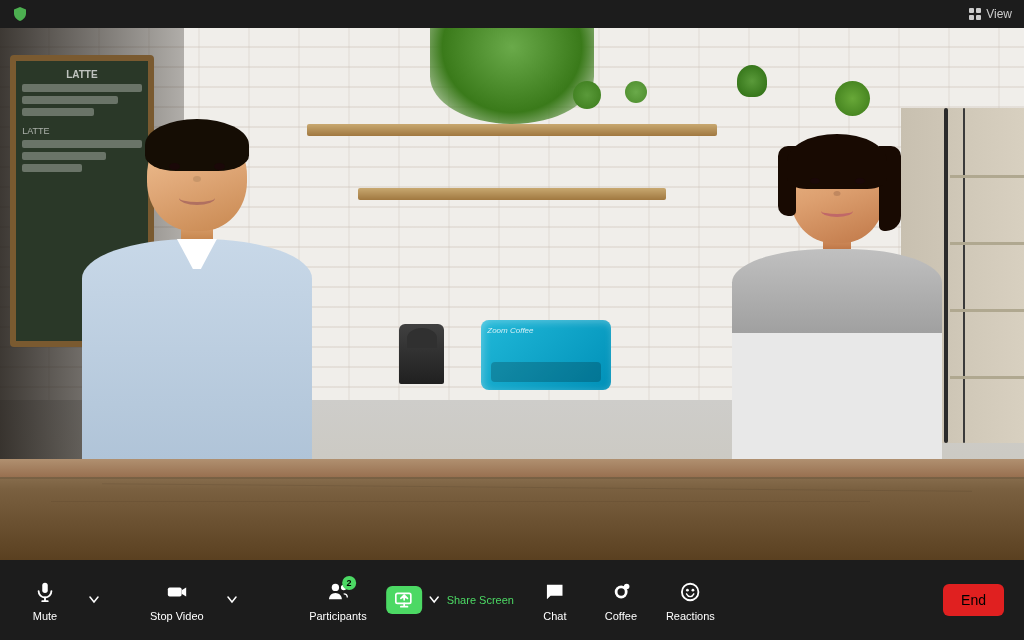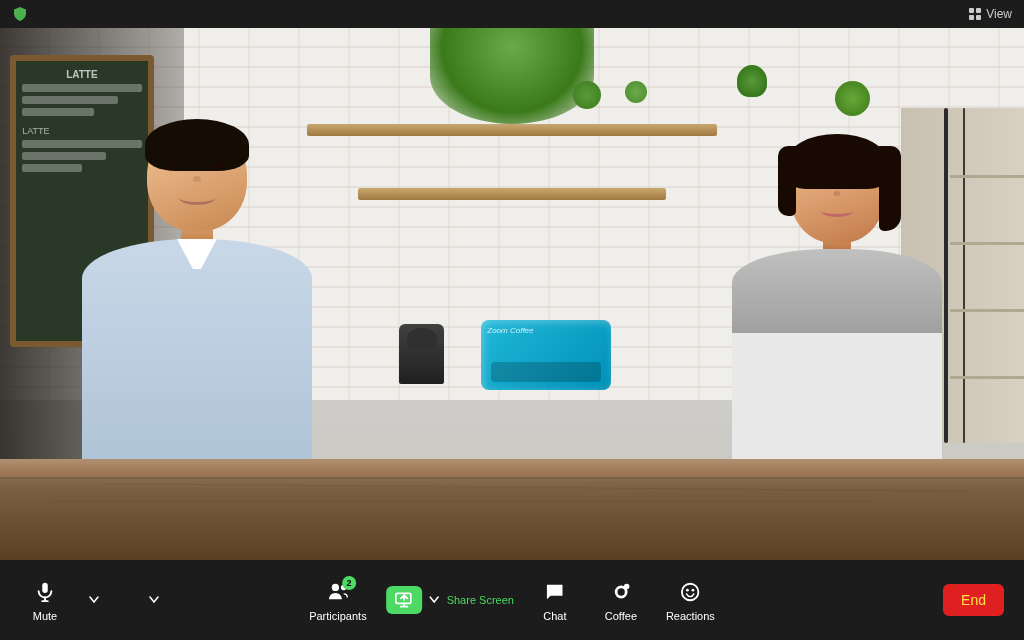"End" .end-btn { color: #fde047 -> #000000 }
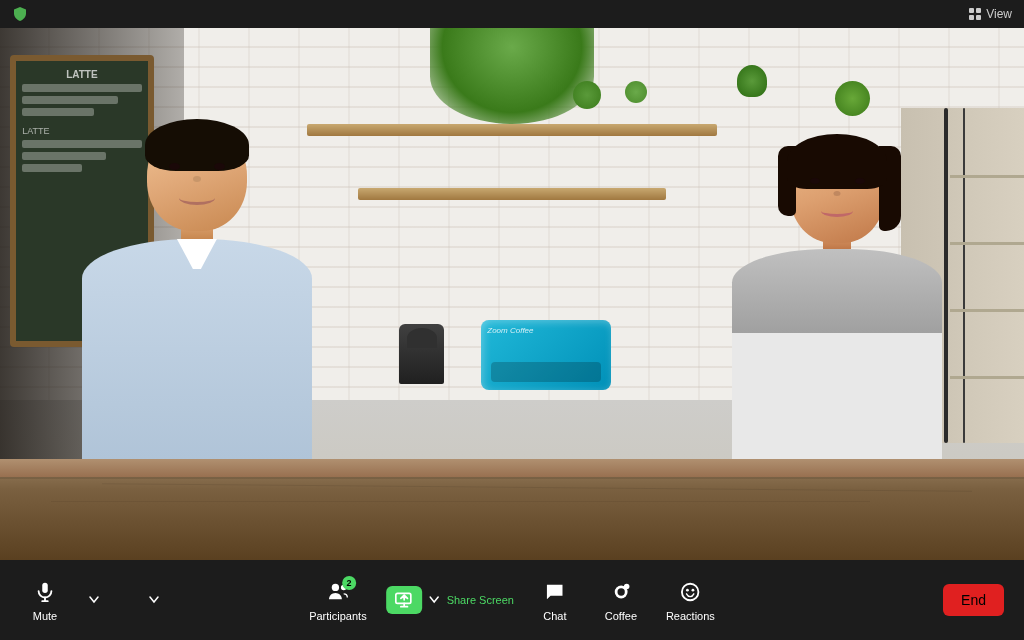"Stop Video" div.toolbar-btn { html: none -> <div> <div> <svg> <rect></rect> <path></path> </svg> </div> <span>Stop Video</span> </div> }
